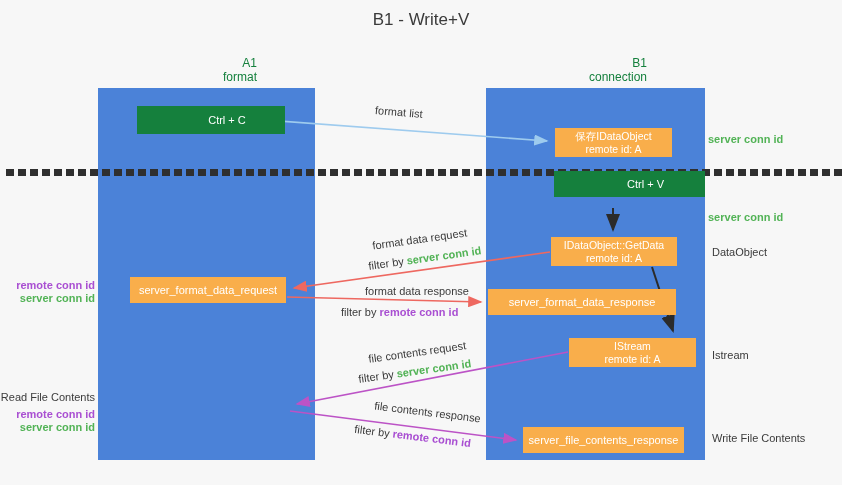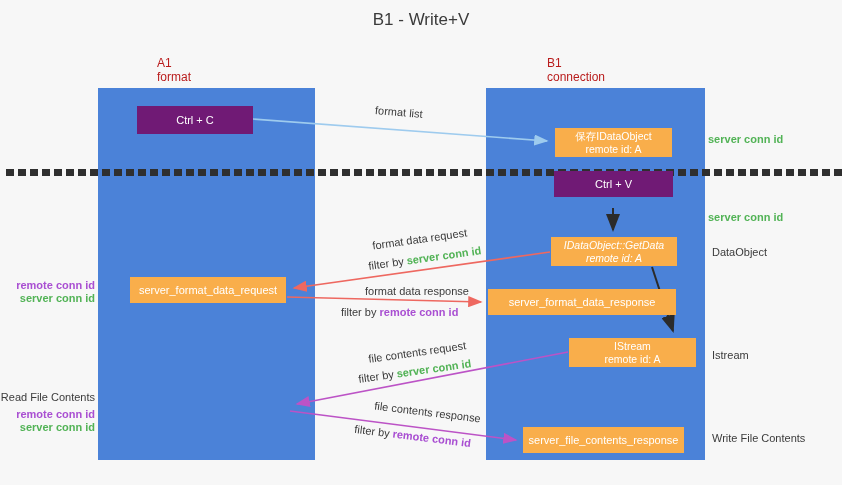"A1" .col-header { color: #b91c1c -> #15803d; text-align: left -> right }
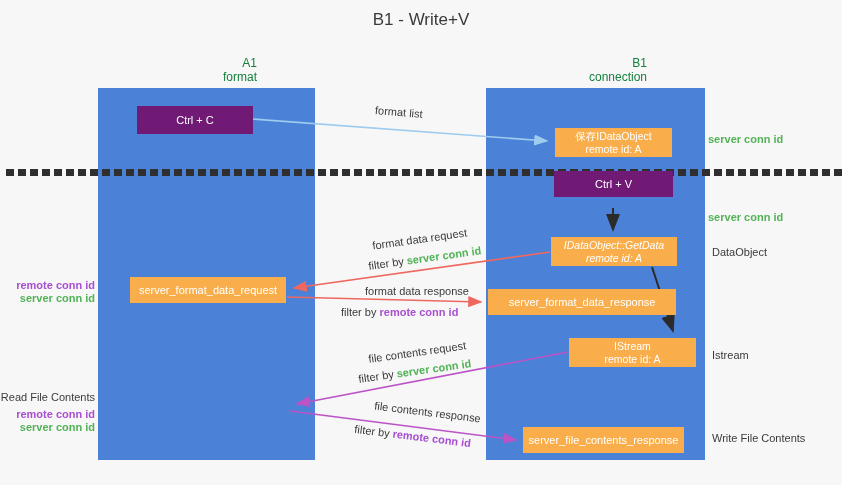"Ctrl + C" .green { background: #701a75 -> #15803d; padding-left: none -> 32px }
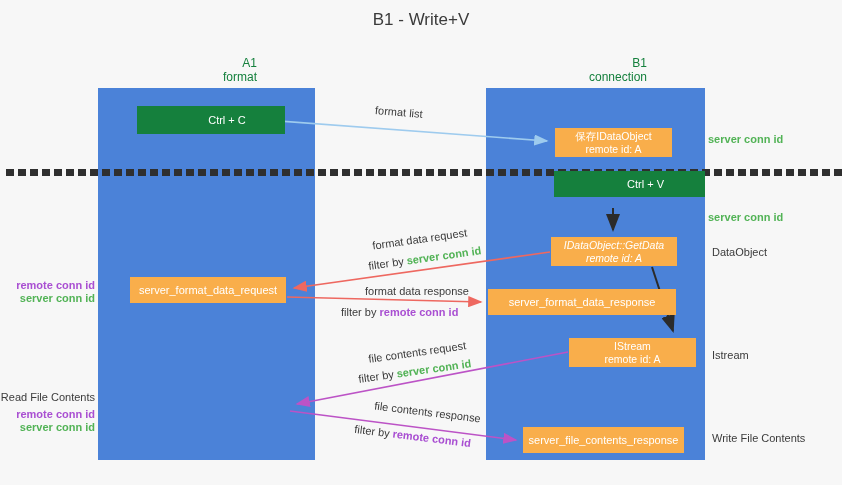"IDataObject::GetData" div.abs { font-style: italic -> none }
